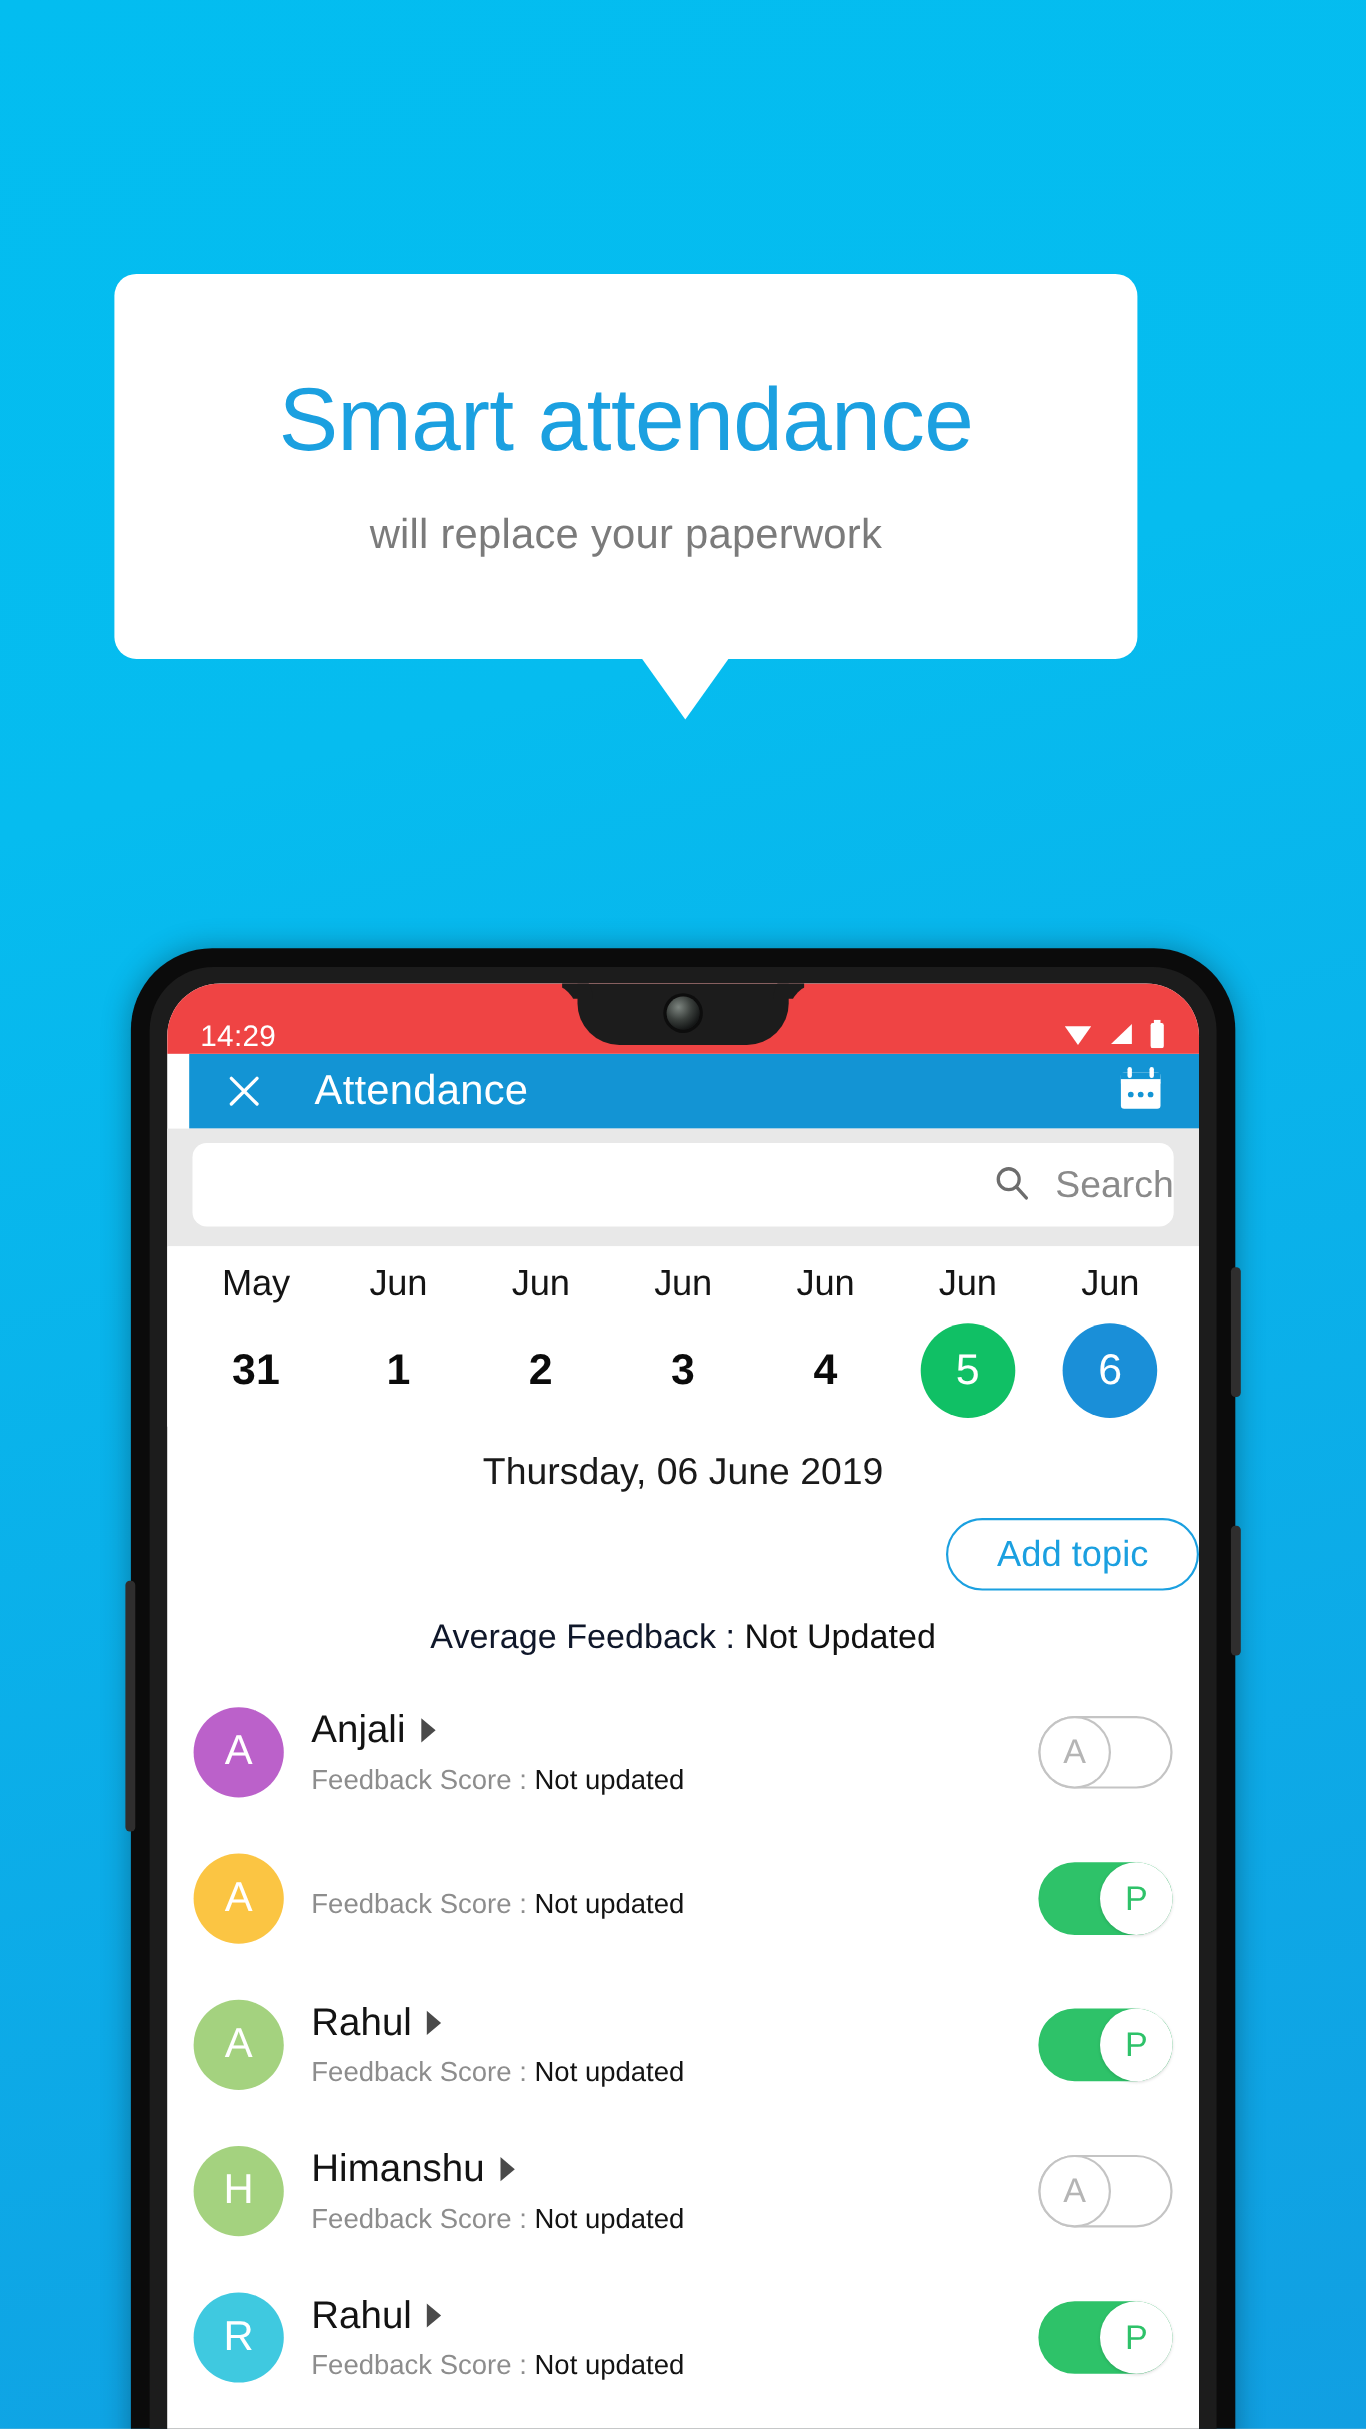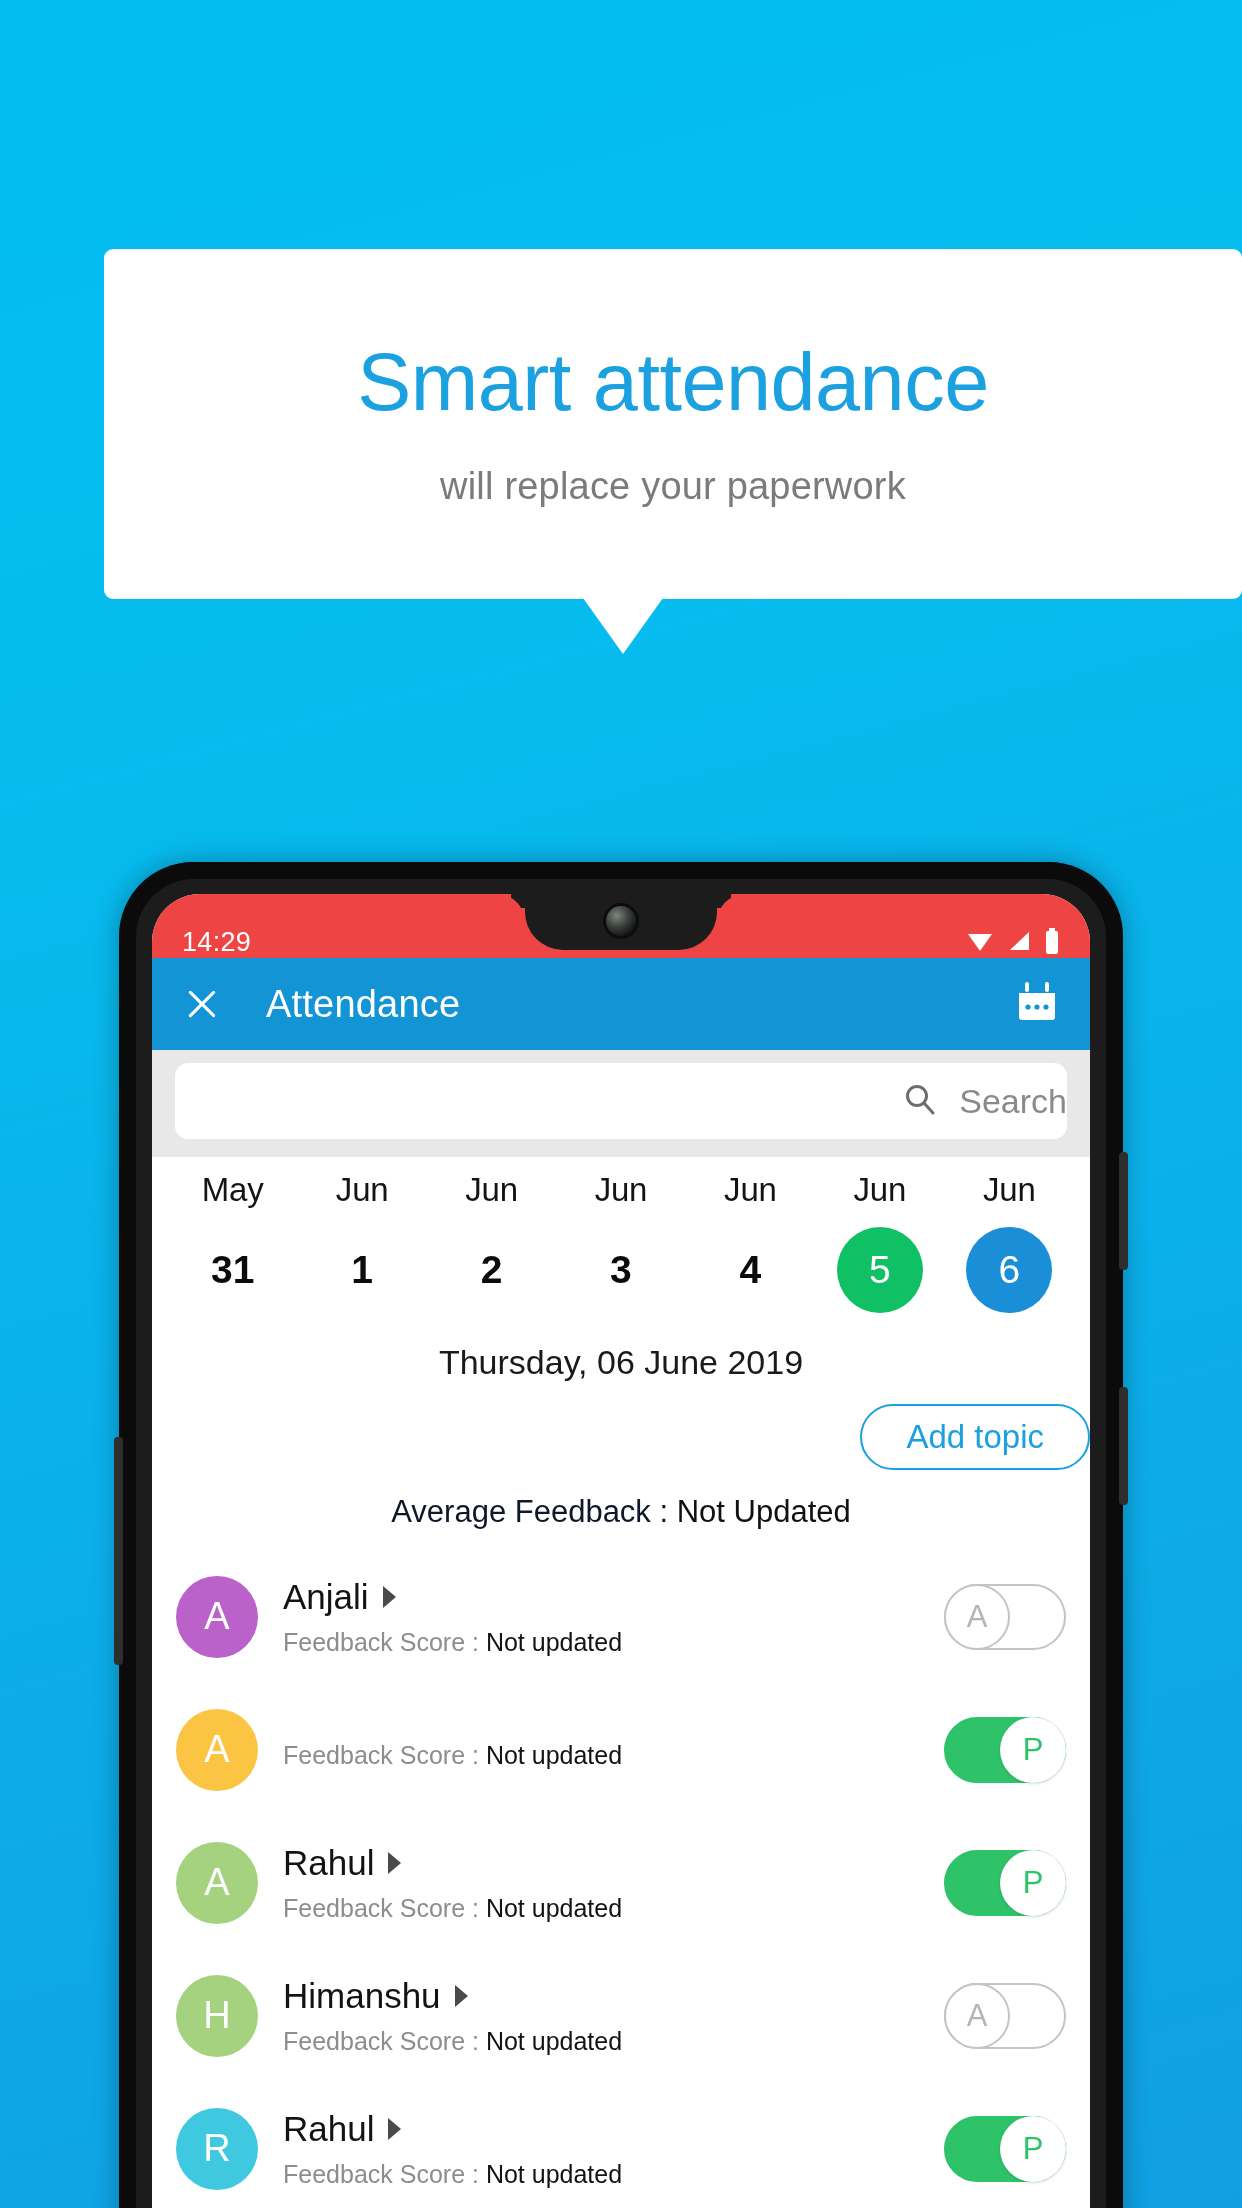"Smart attendance" #promo-bubble { border-radius: 9px -> 20px; width: 1138px -> 930px }
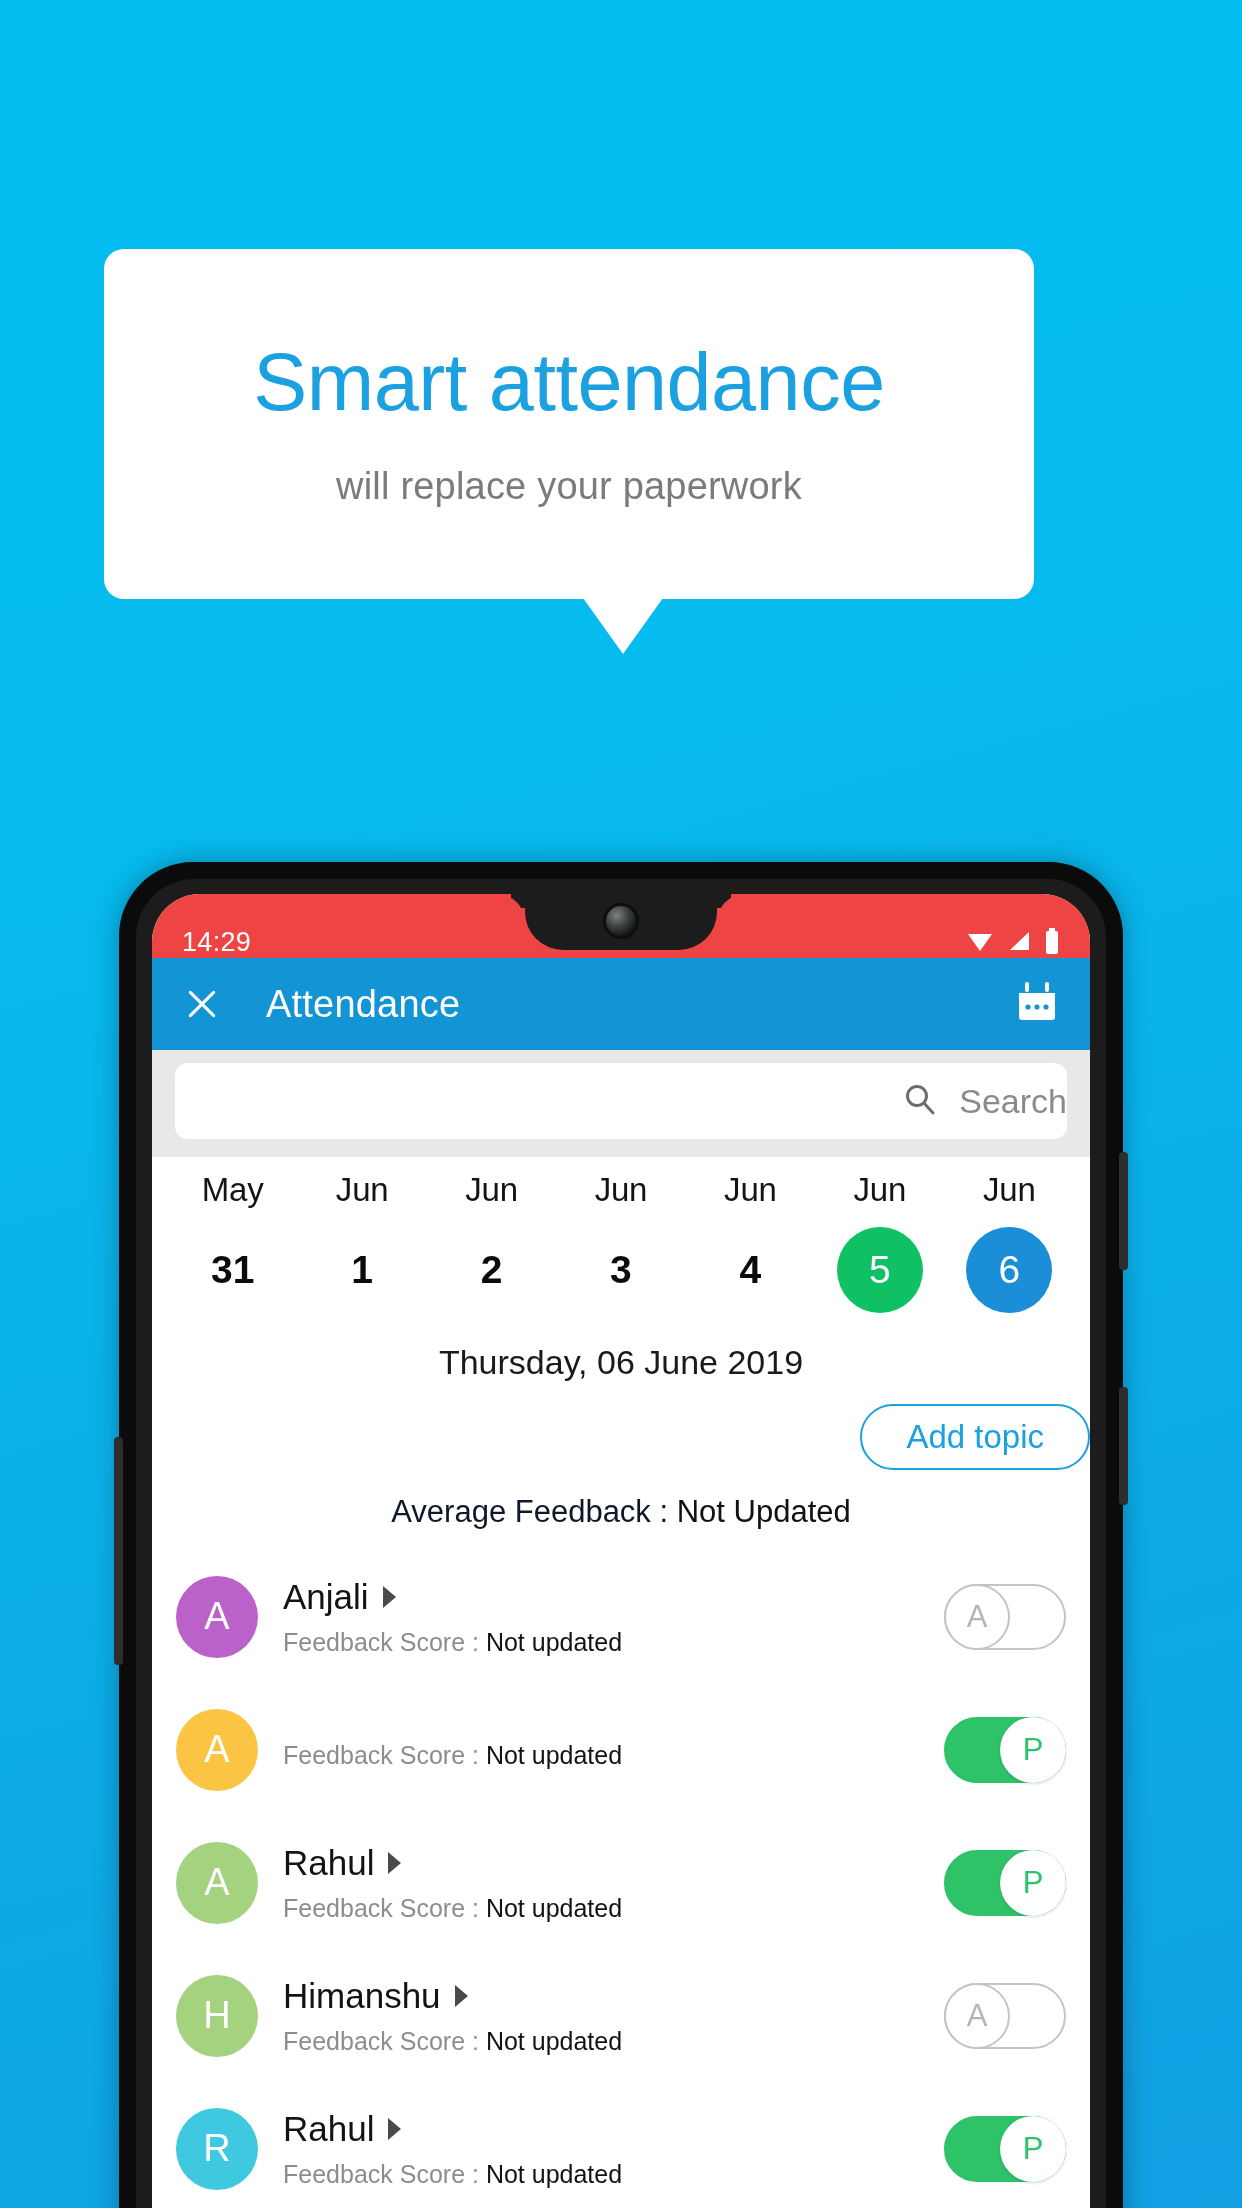"Attendance" #app-bar { height: 92px -> 68px; margin-left: none -> 20px }
